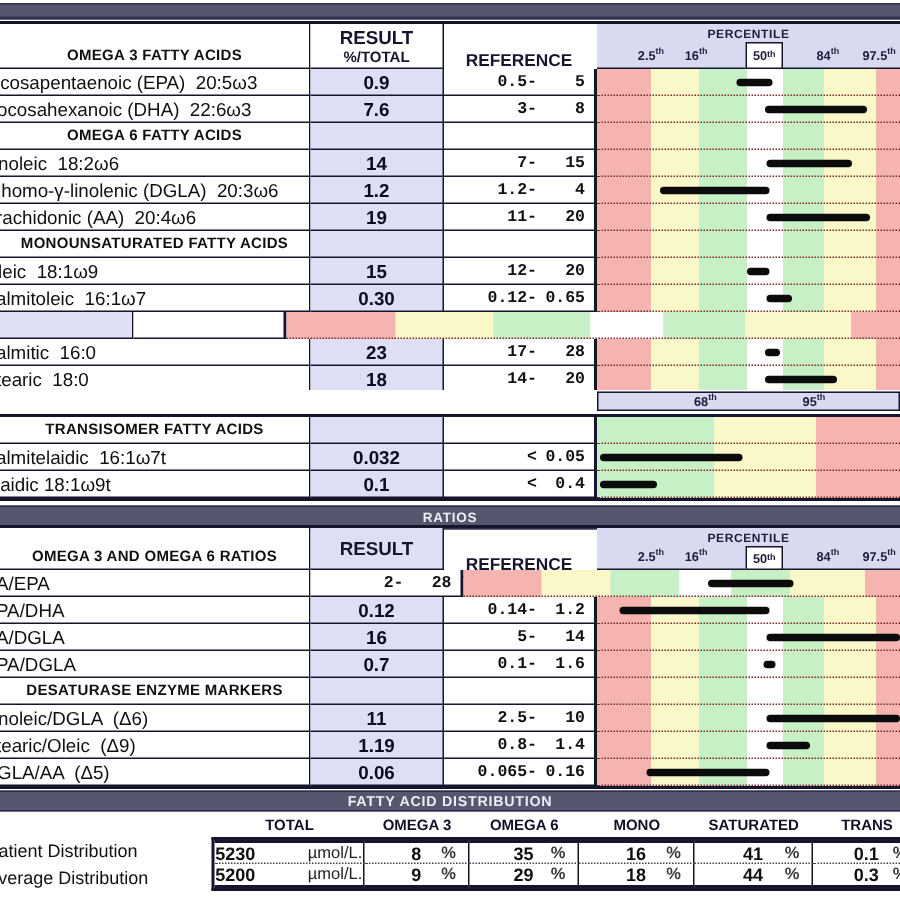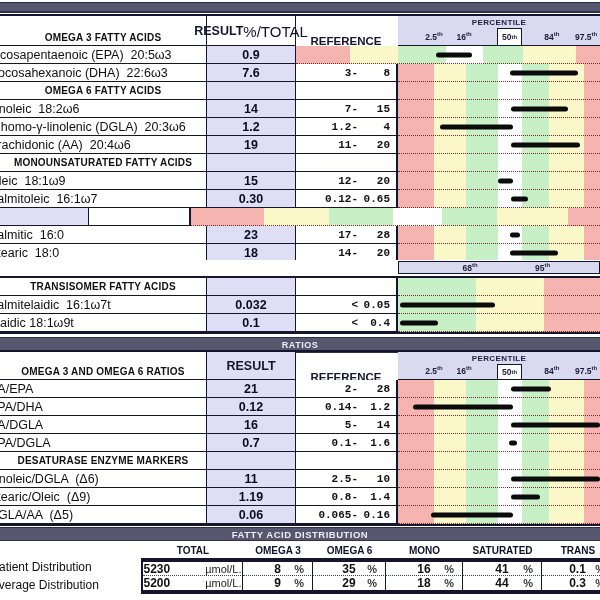"RESULT" .hres { flex-direction: row -> column }
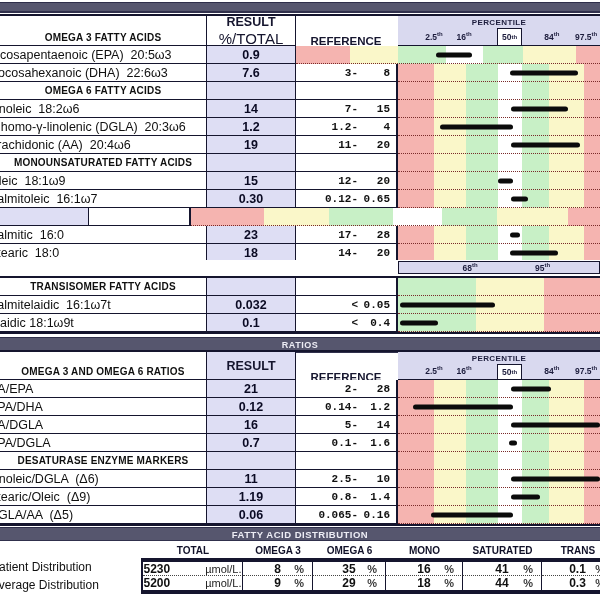"%/TOTAL" .hres-l2 { font-size: 15px -> 10px; font-weight: normal -> bold }
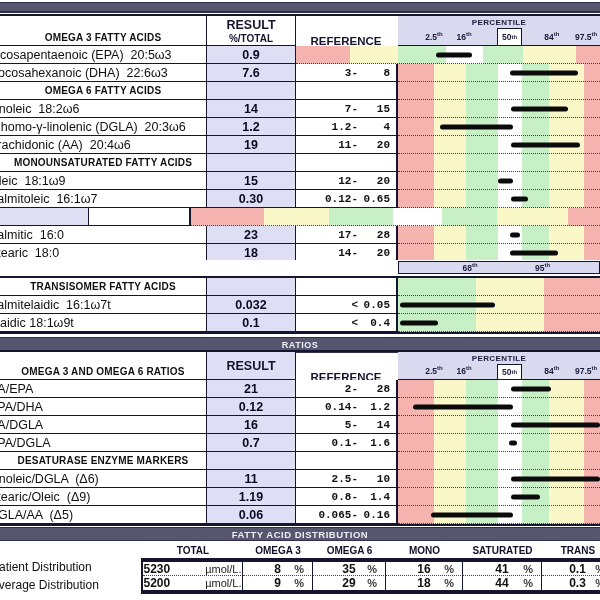"0.5-" div.cref { html: none -> <div> <span>0.5-</span> <span>5</span> </div> }
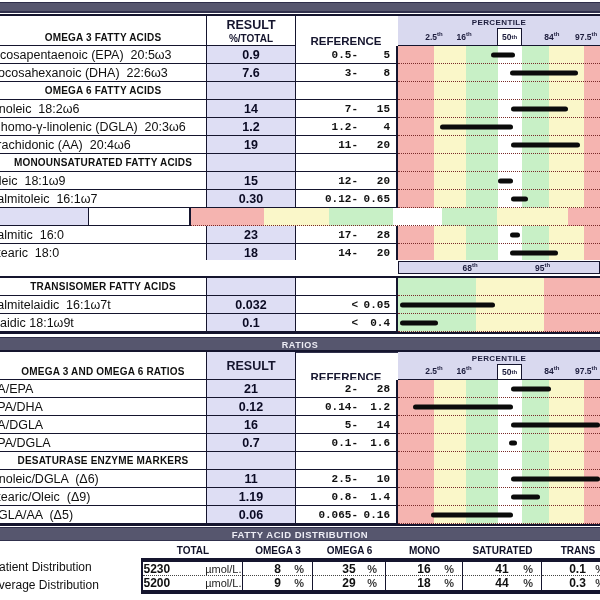"21" div.cres { html: <div>21</div> -> none }
